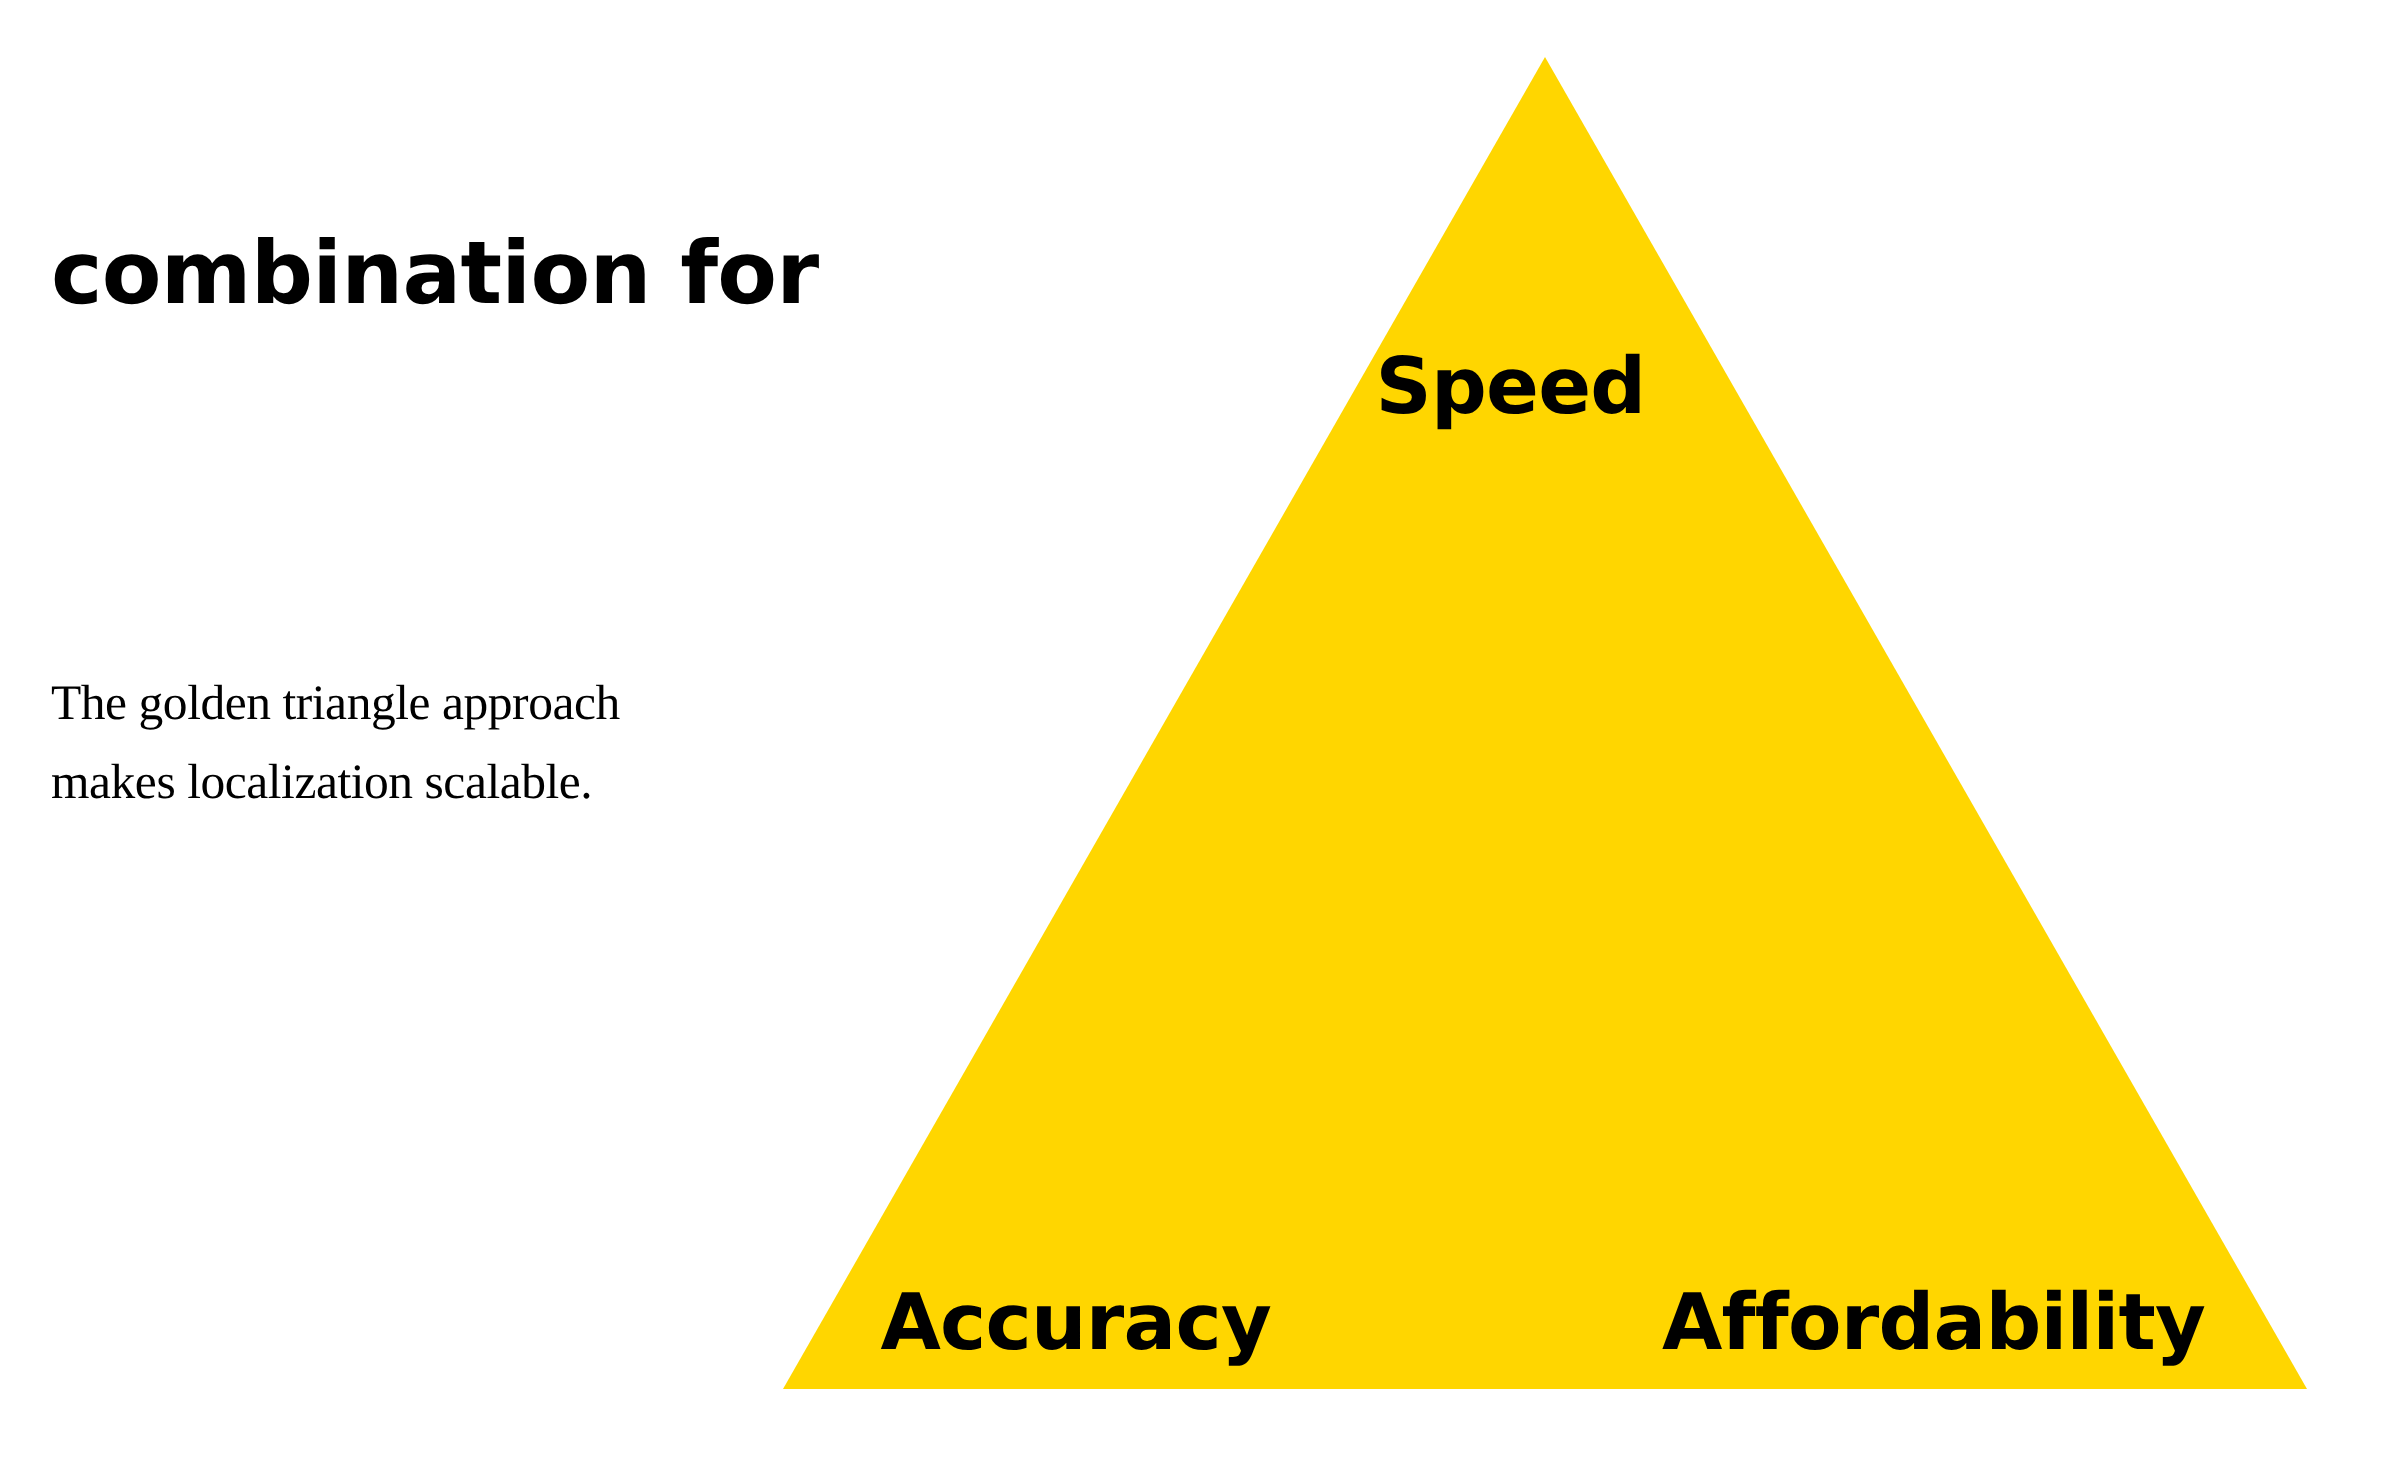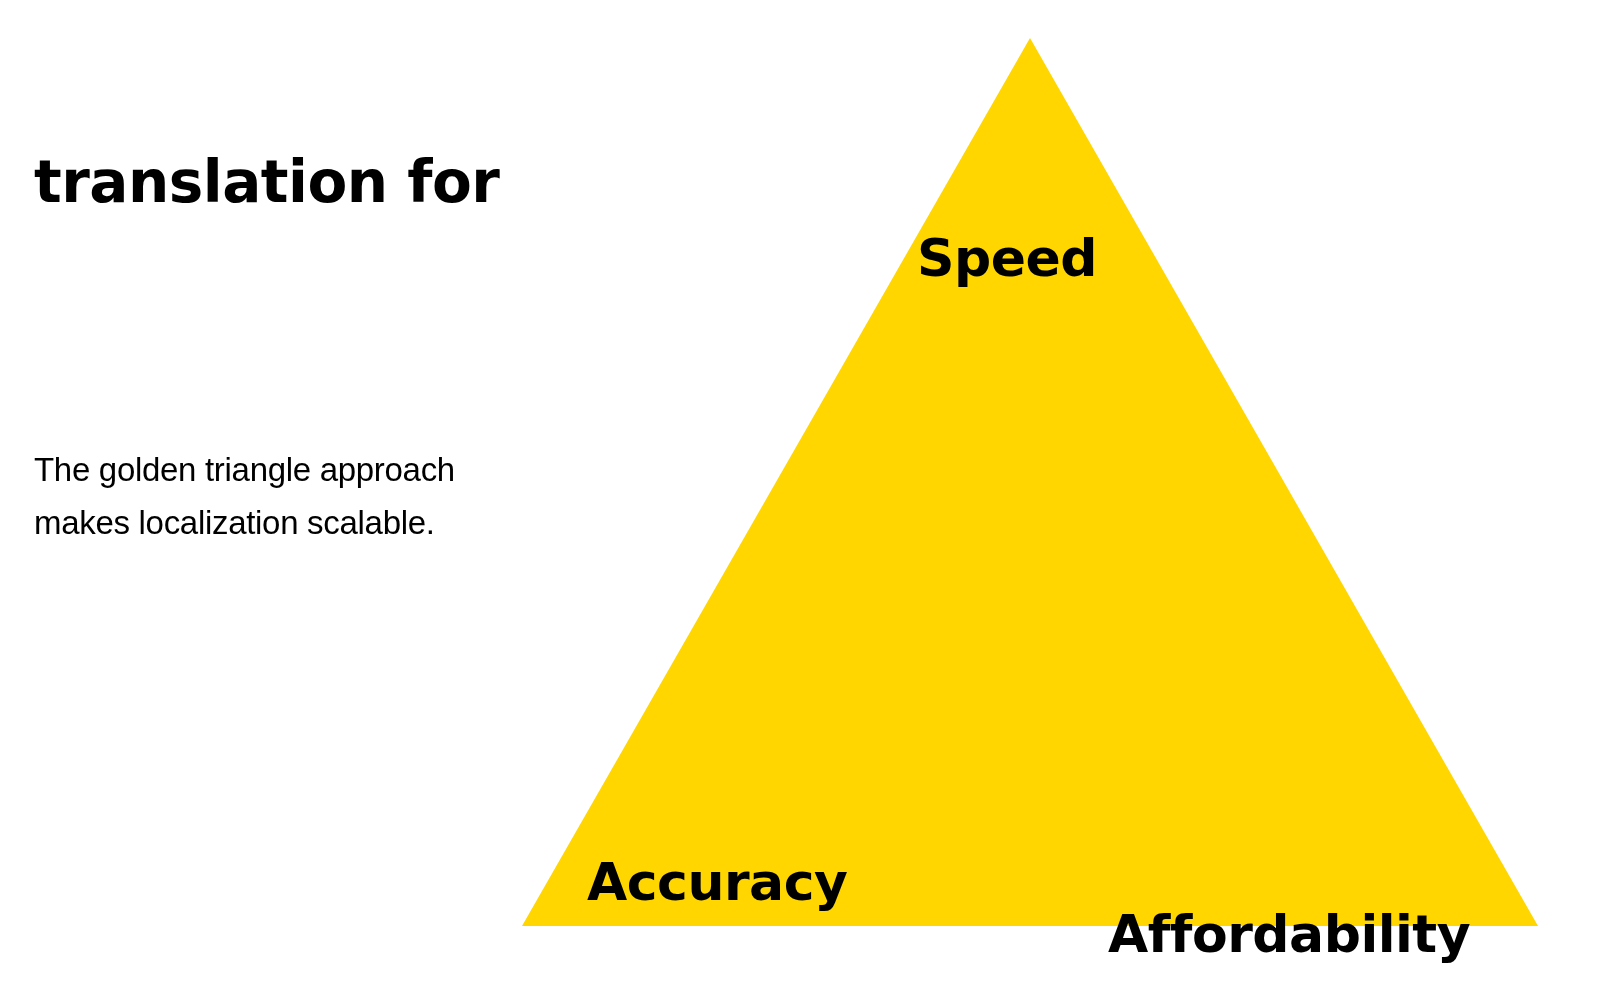"translation for" span { text: translation -> combination }
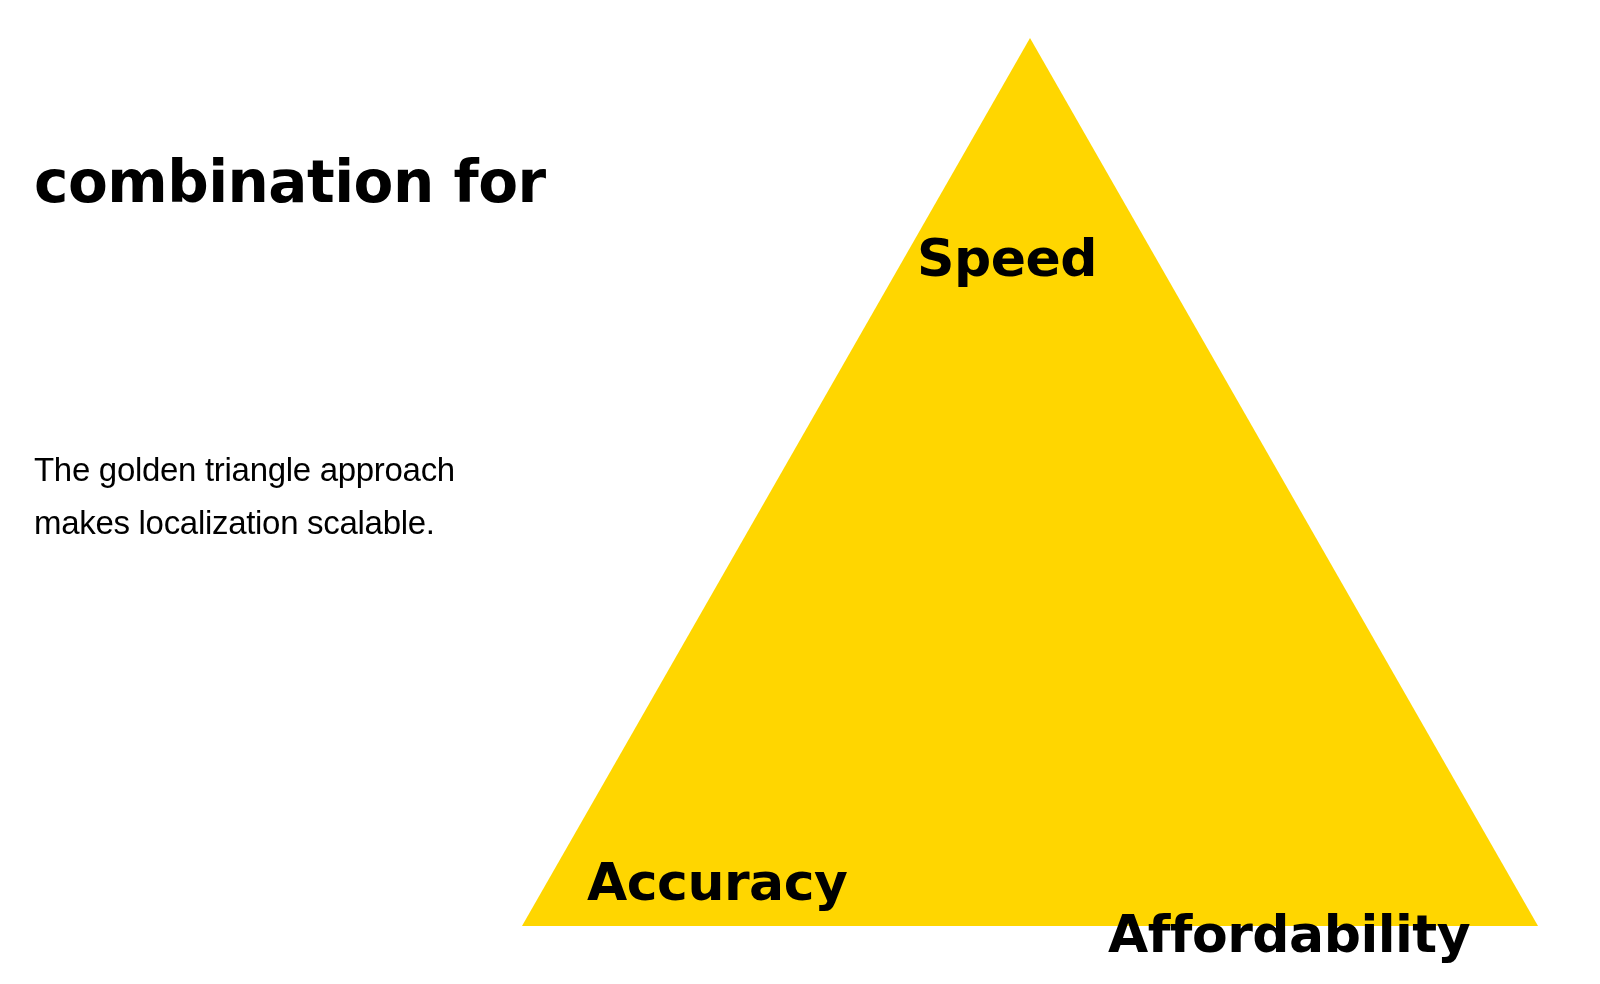"The golden triangle approach" .subtitle { font-family: Liberation Sans, sans-serif -> Liberation Serif, serif }
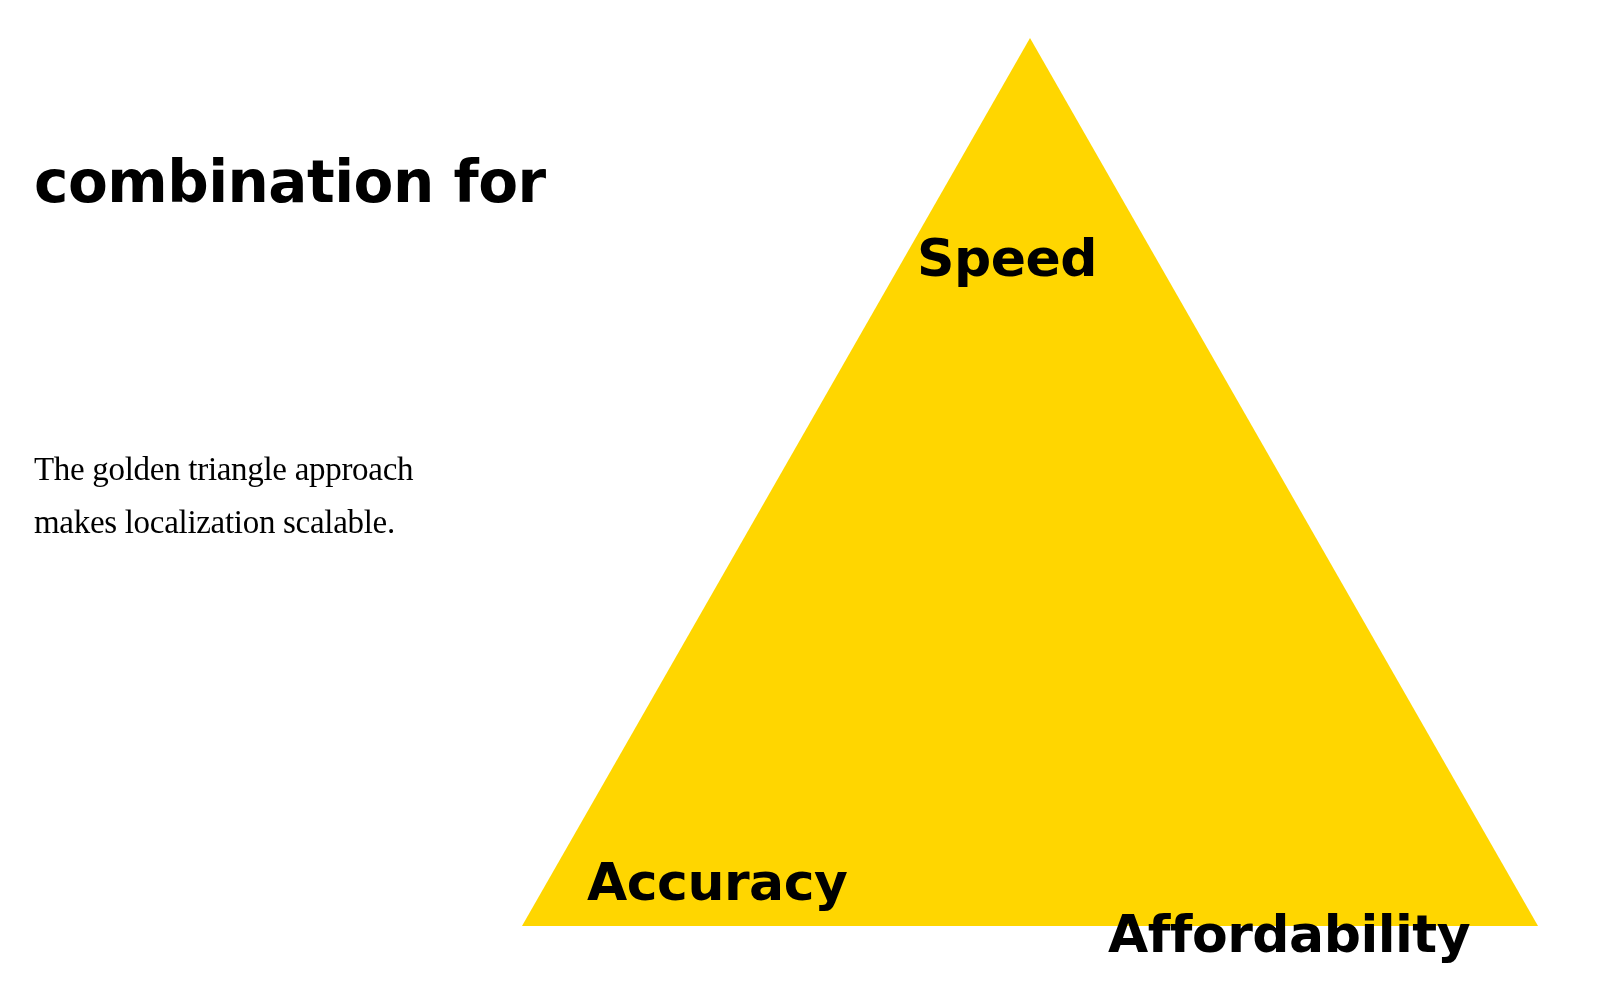"Affordability" .label-affordability { top: 904px -> 852px }
